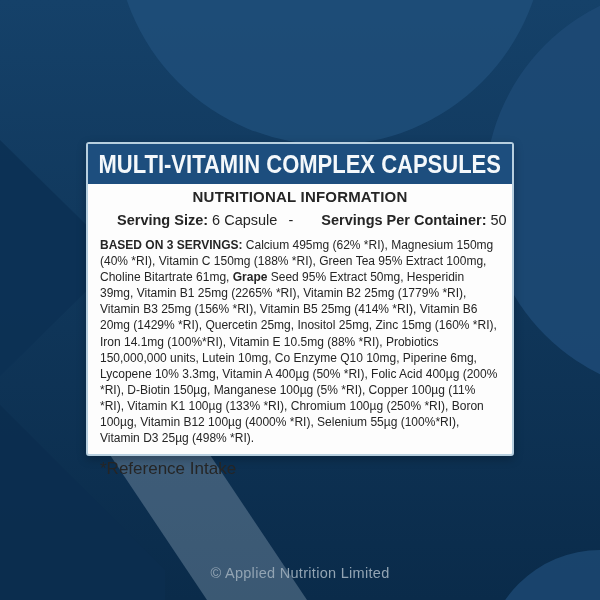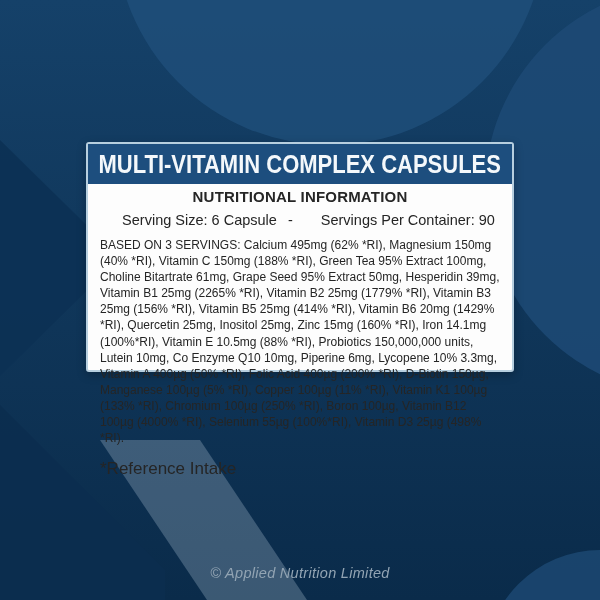"MULTI-VITAMIN COMPLEX CAPSULES" .card { height: 230px -> 314px }
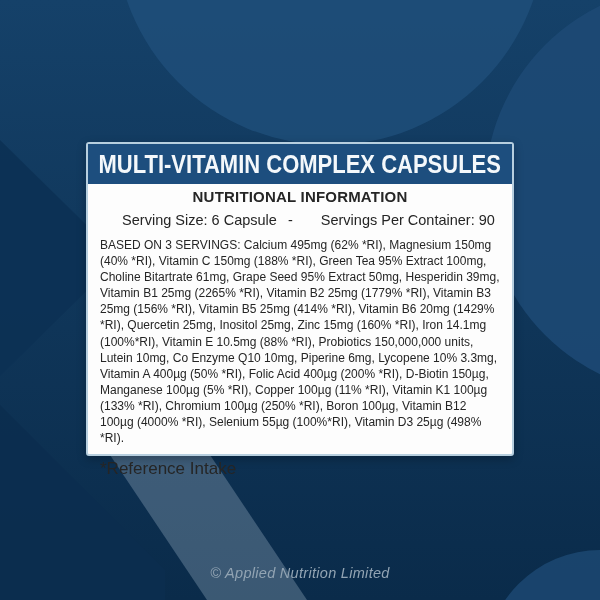"Serving Size:" .serving-row .b { font-weight: 400 -> 700 }
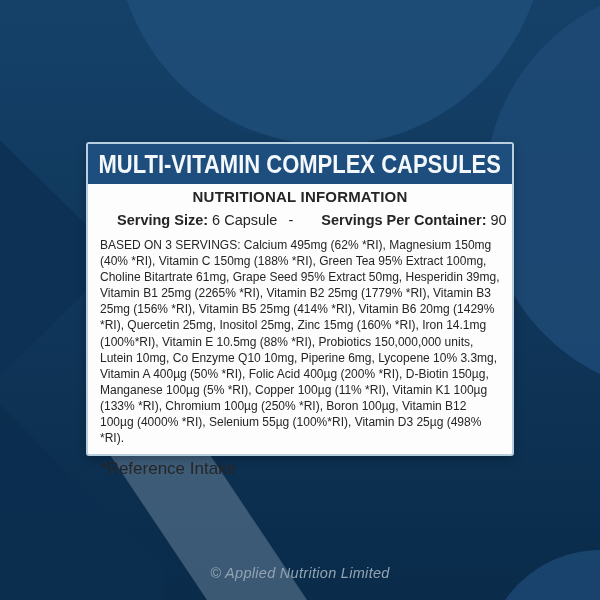"90" span { text: 90 -> 50 }
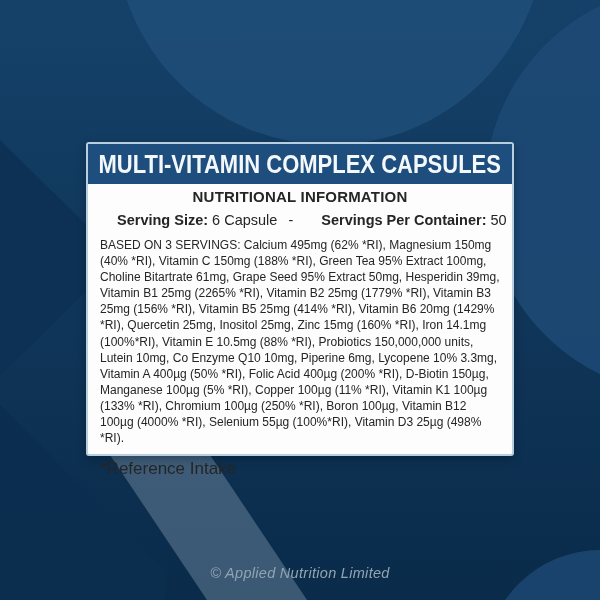"BASED ON 3 SERVINGS:" .ingredients .b { font-weight: 400 -> 700 }
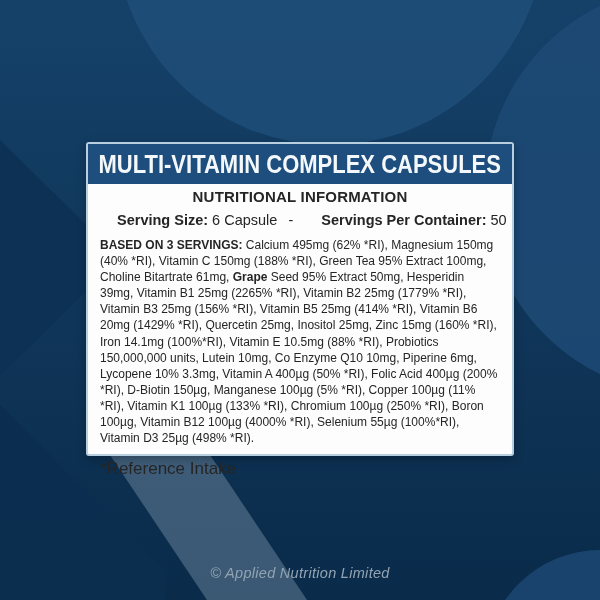"© Applied Nutrition Limited" .footer { font-style: italic -> none }
